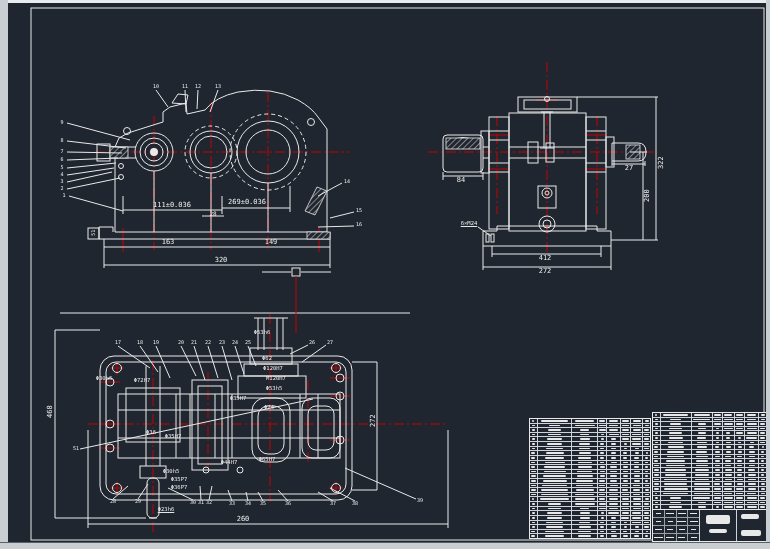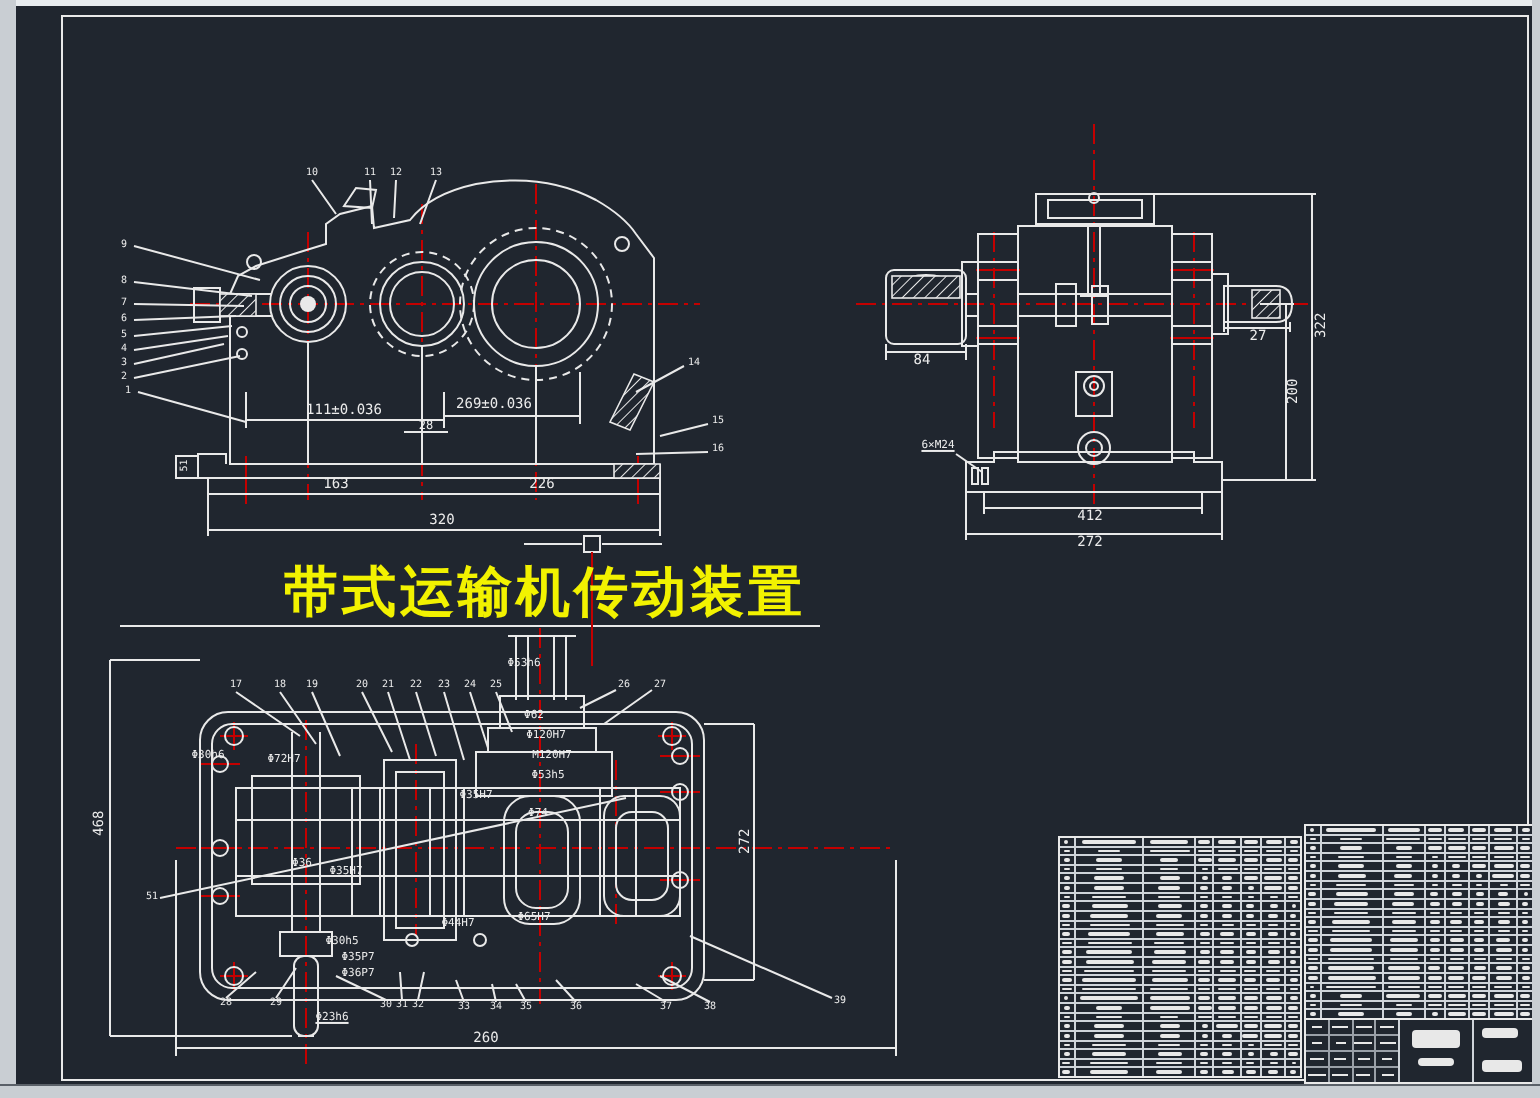"226" span.ann { text: 226 -> 149 }
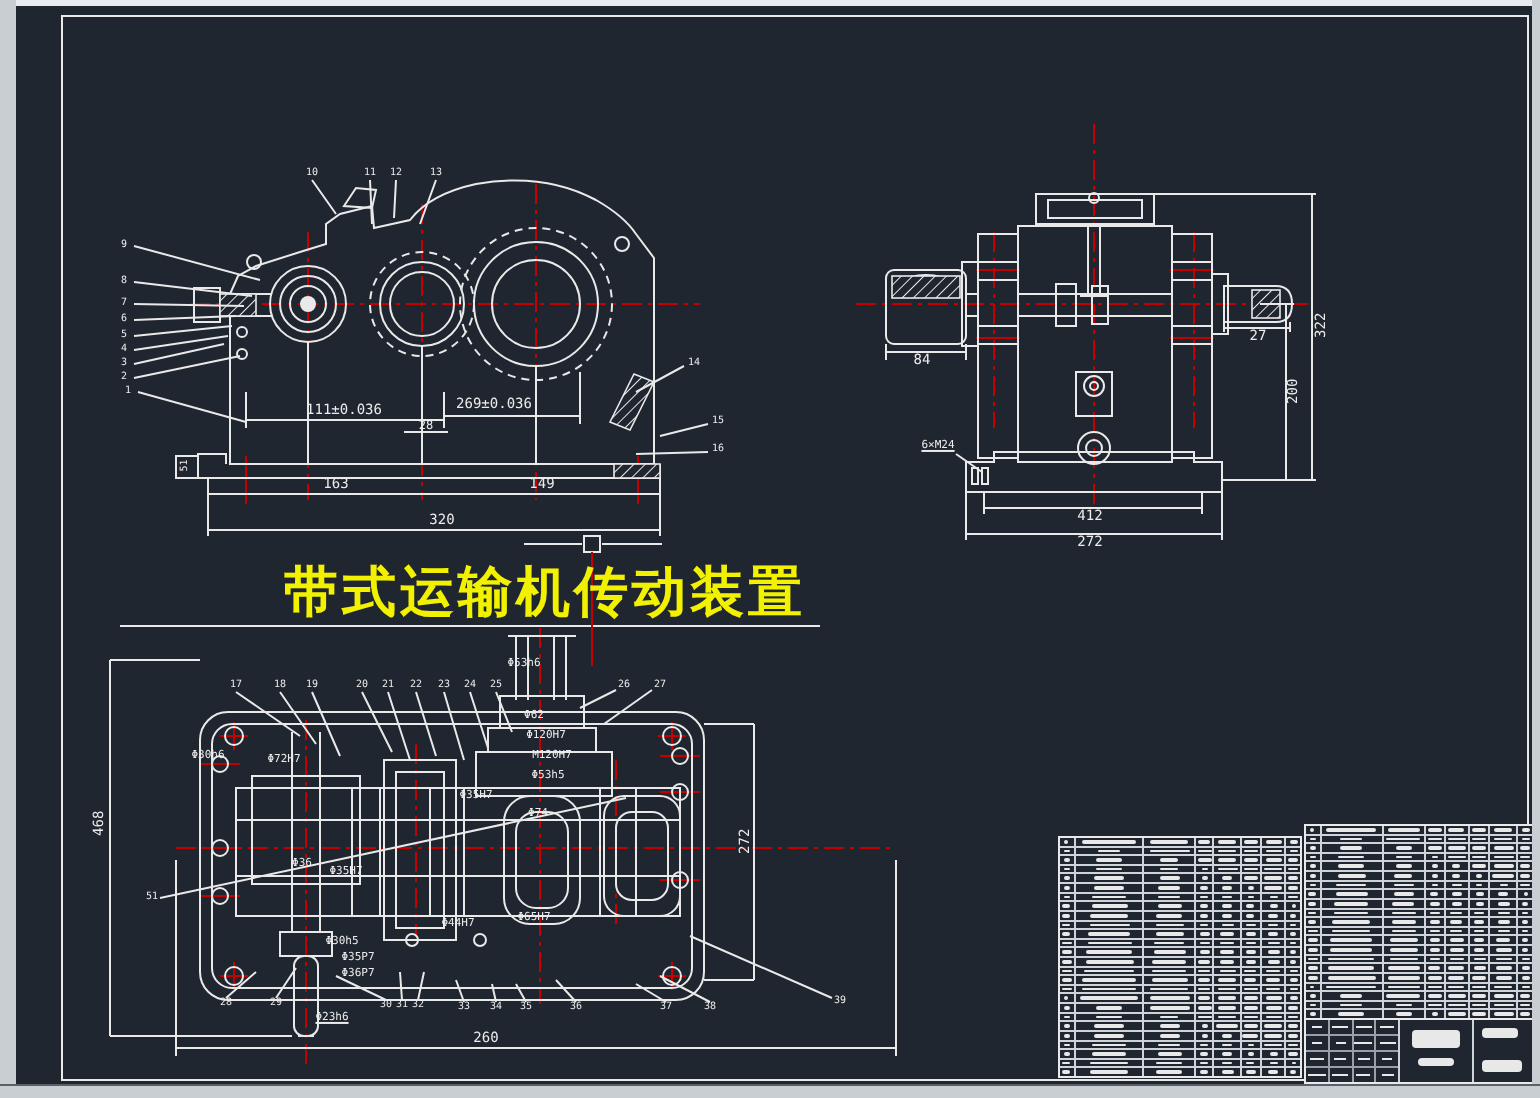"带式运输机传动装置" div { html: <div>带式运输机传动装置</div> -> none }
